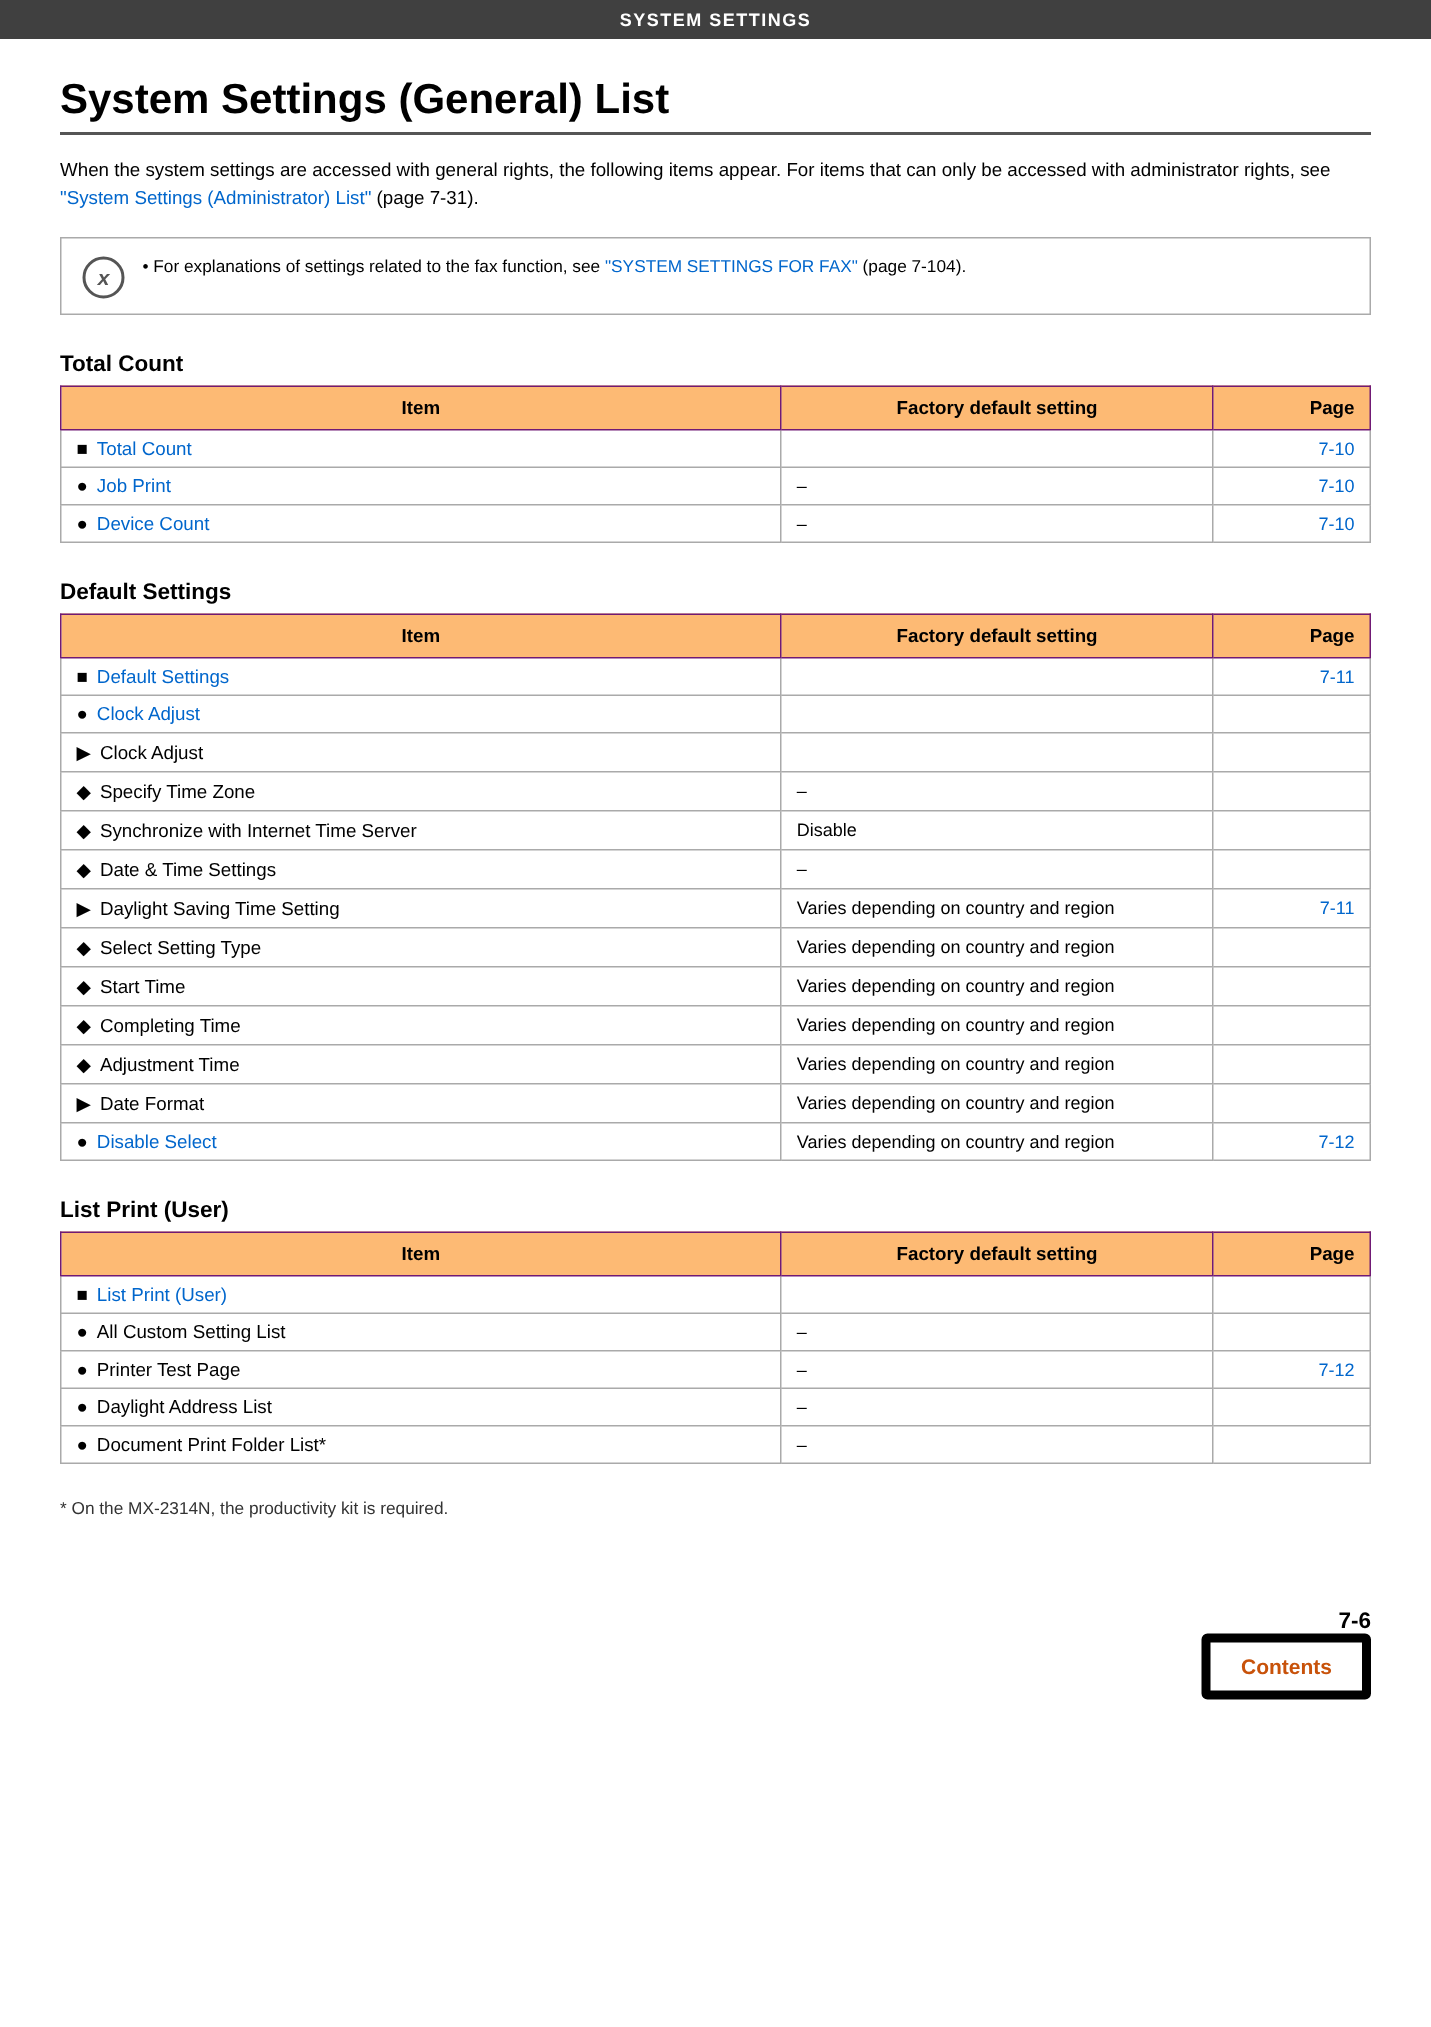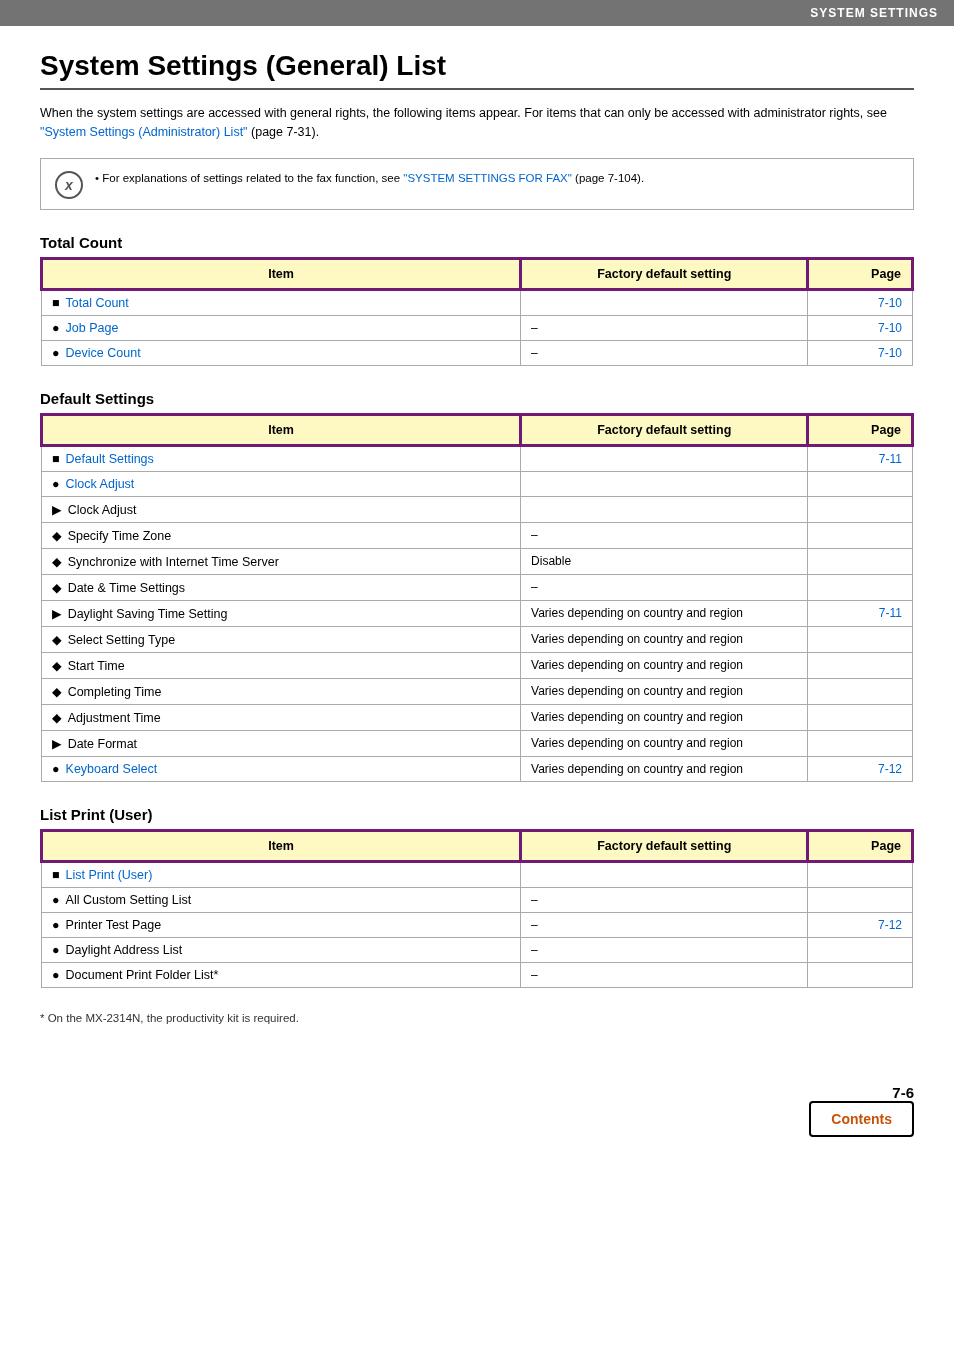"SYSTEM SETTINGS" .top-header { background: #737373 -> #404040; text-align: right -> center }
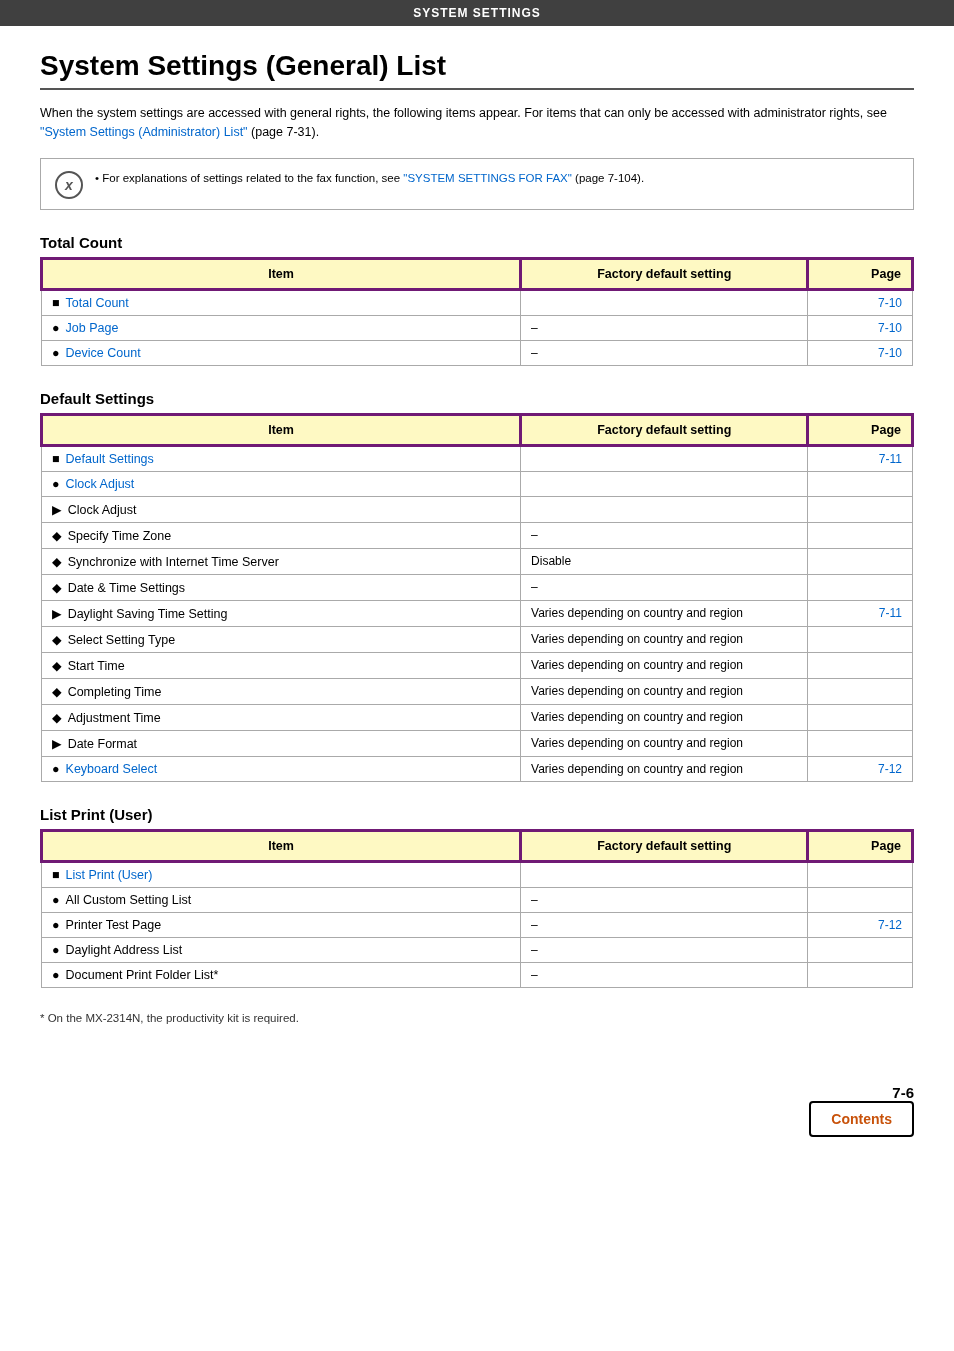"Item" .data-table th { background: #fef9c3 -> #fdba74; border: 3px solid #701a75 -> 1px solid #701a75 }
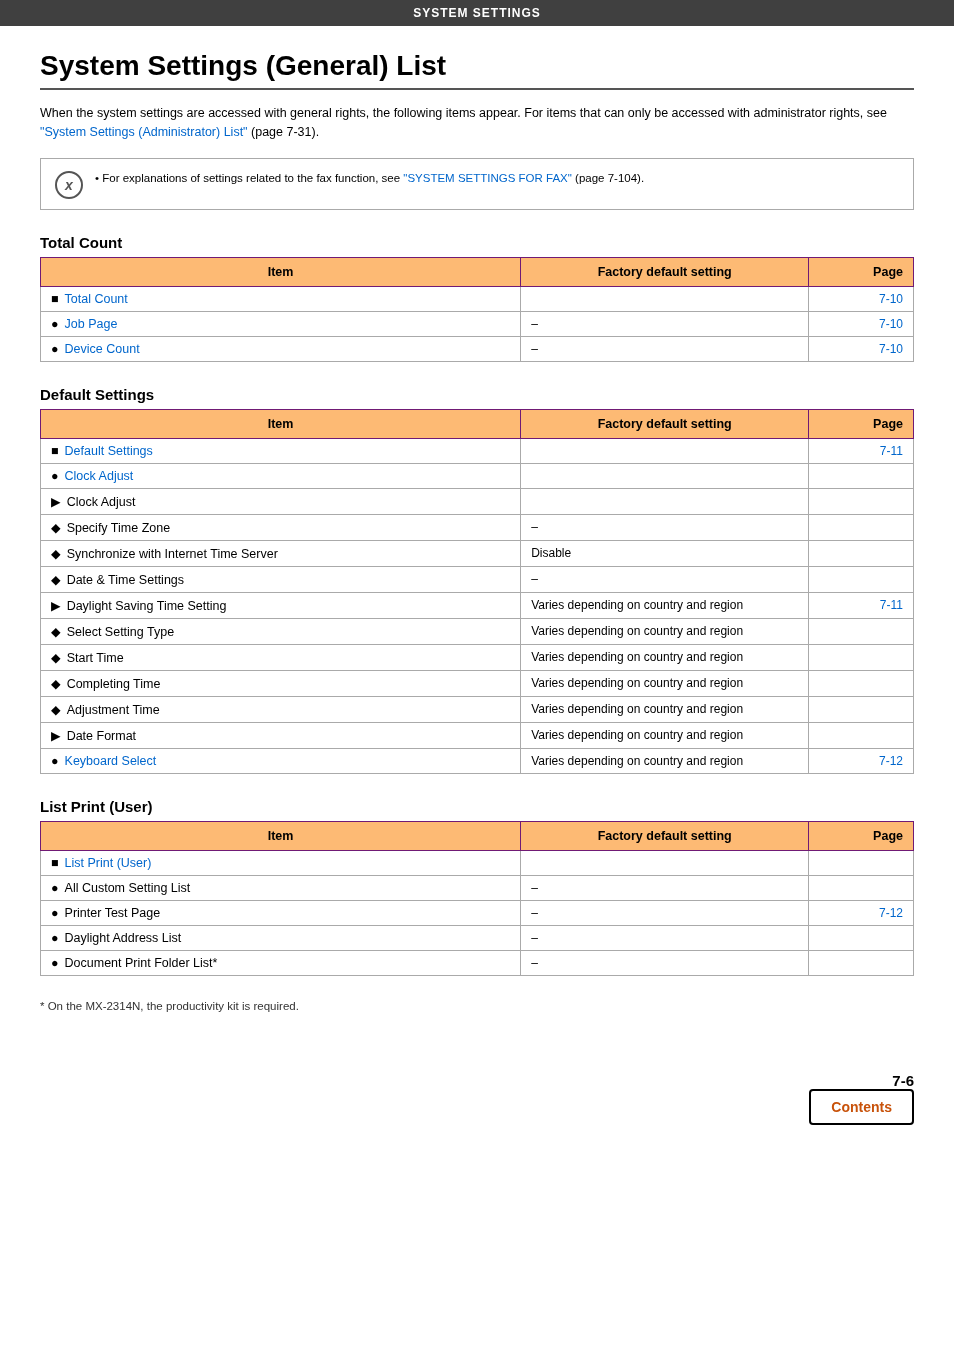"Job Page" span.colored-link { text: Page -> Print }
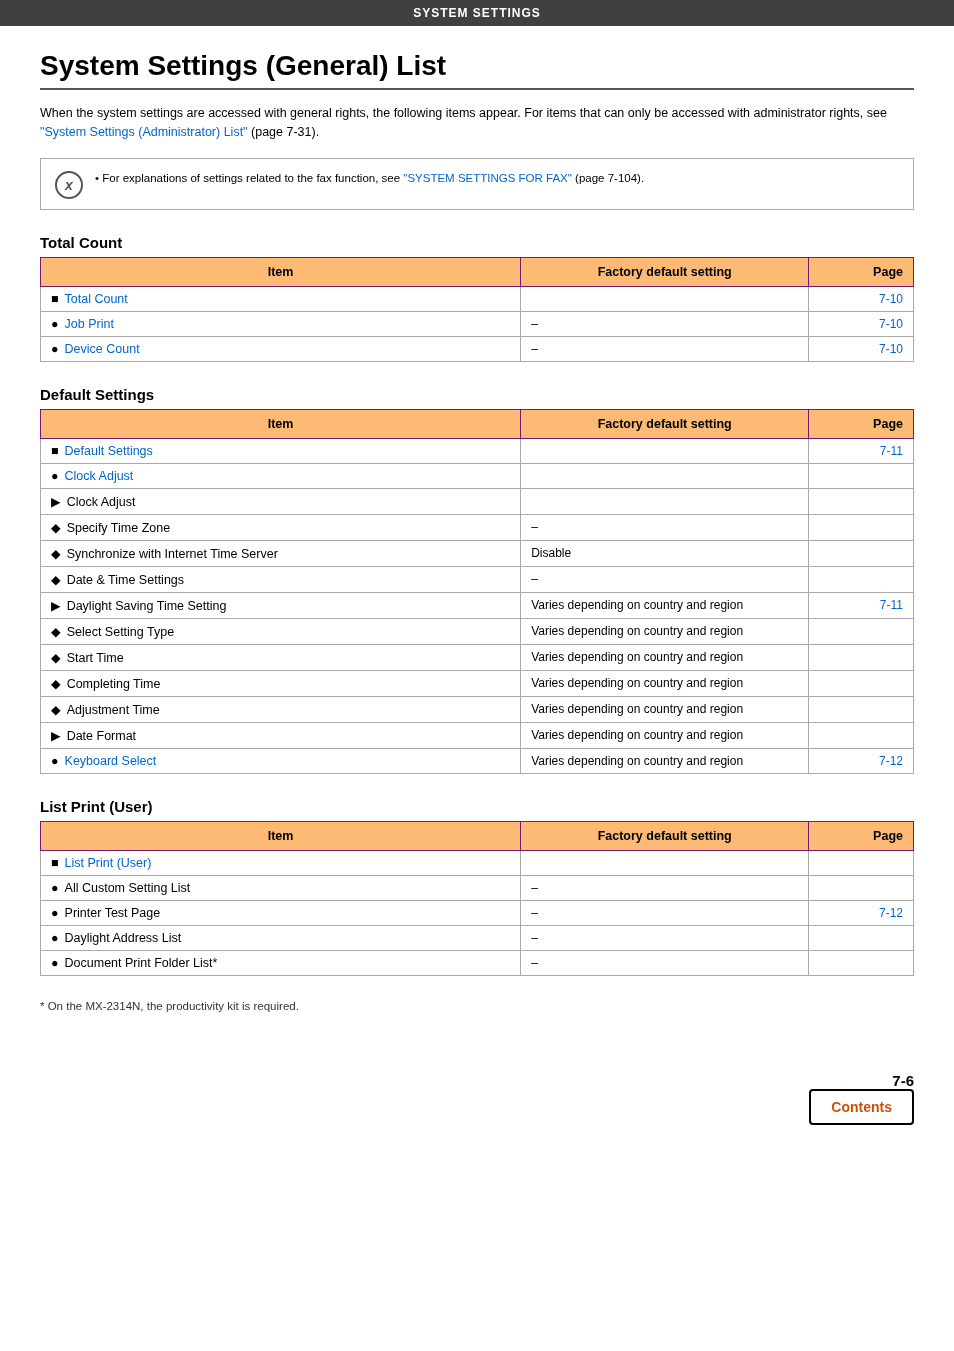"Keyboard Select" span.colored-link { text: Keyboard -> Disable }
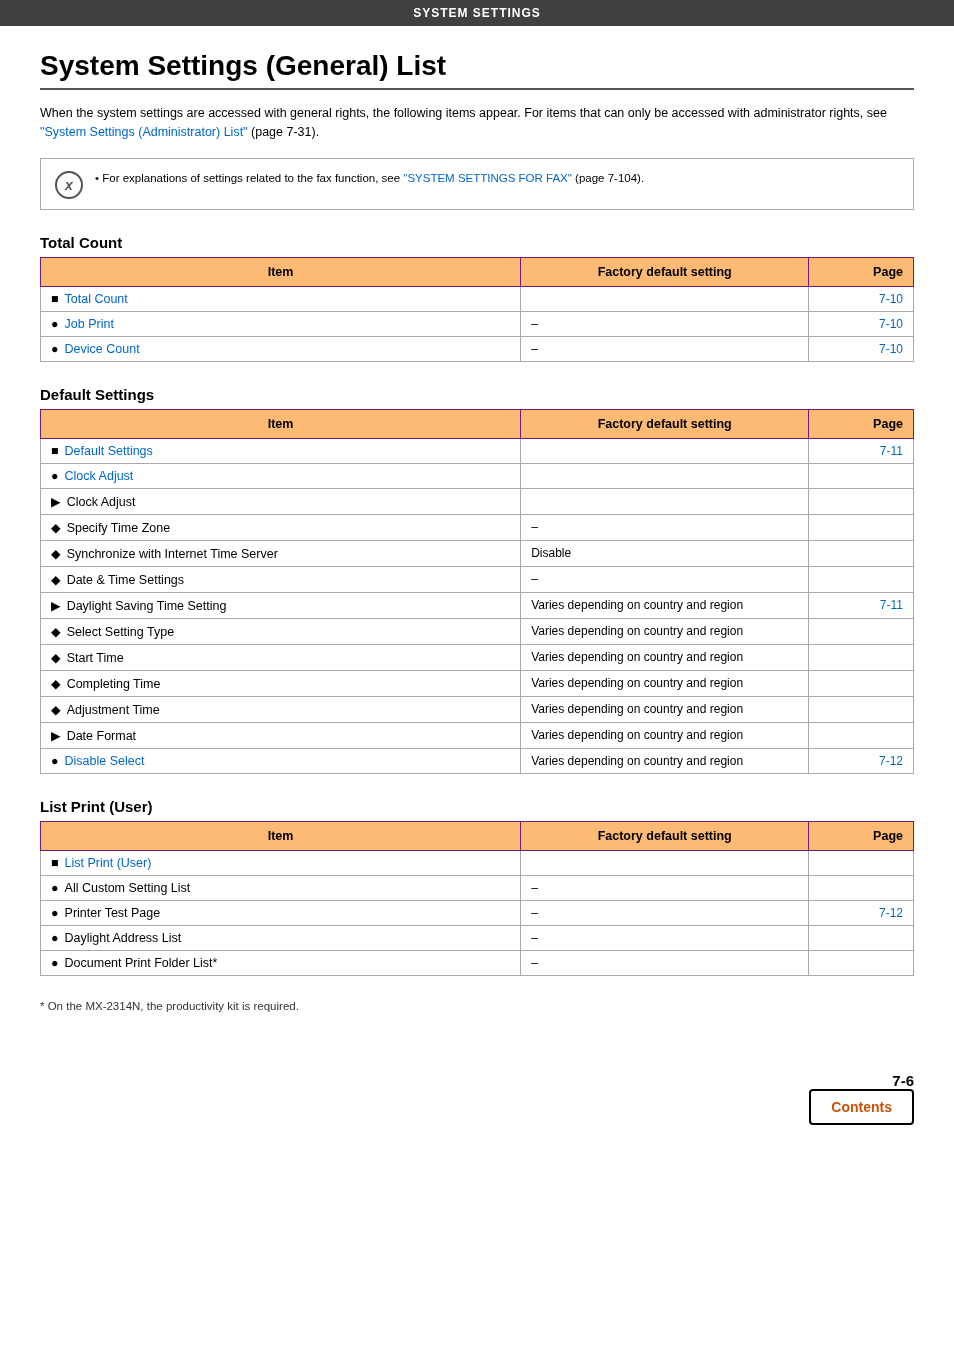"Contents" .contents-btn { border: 2px solid #000000 -> 6px solid #000000 }
